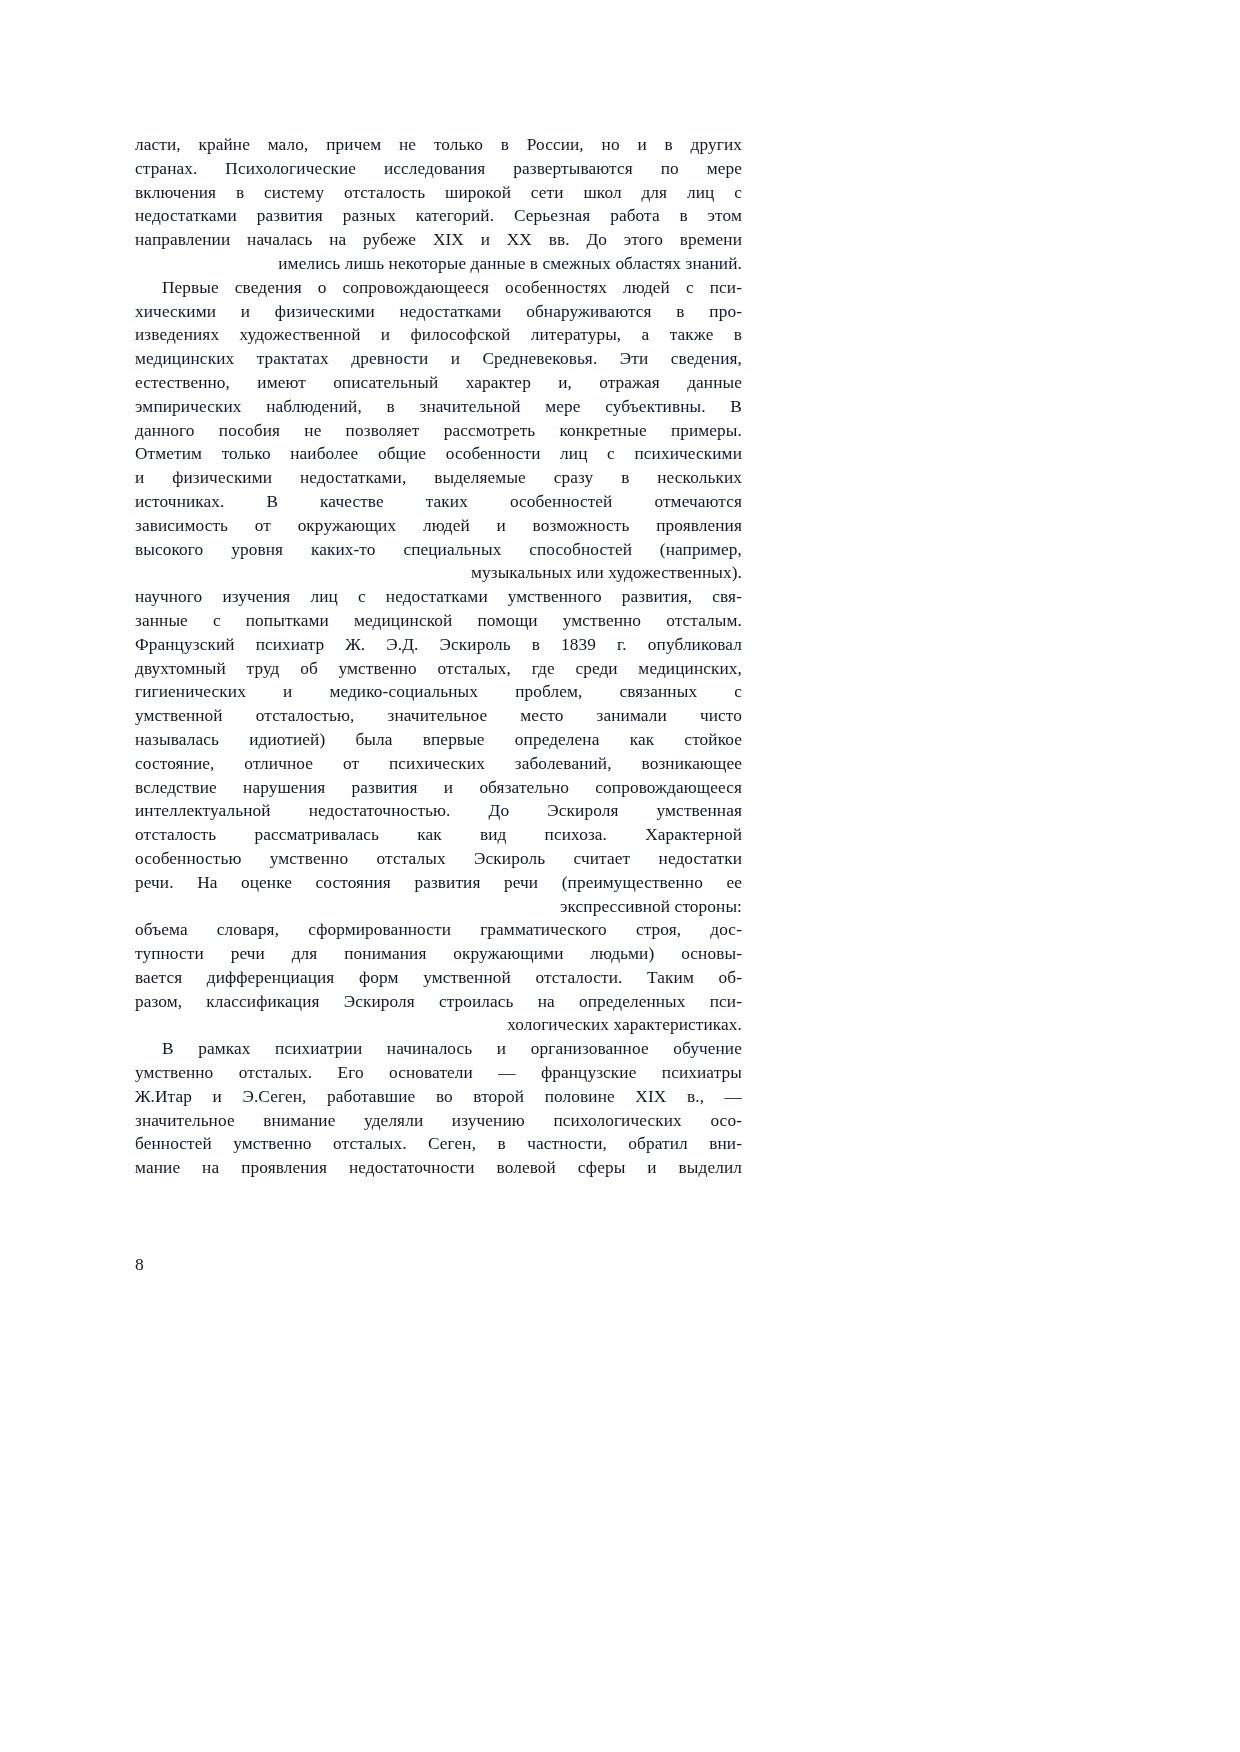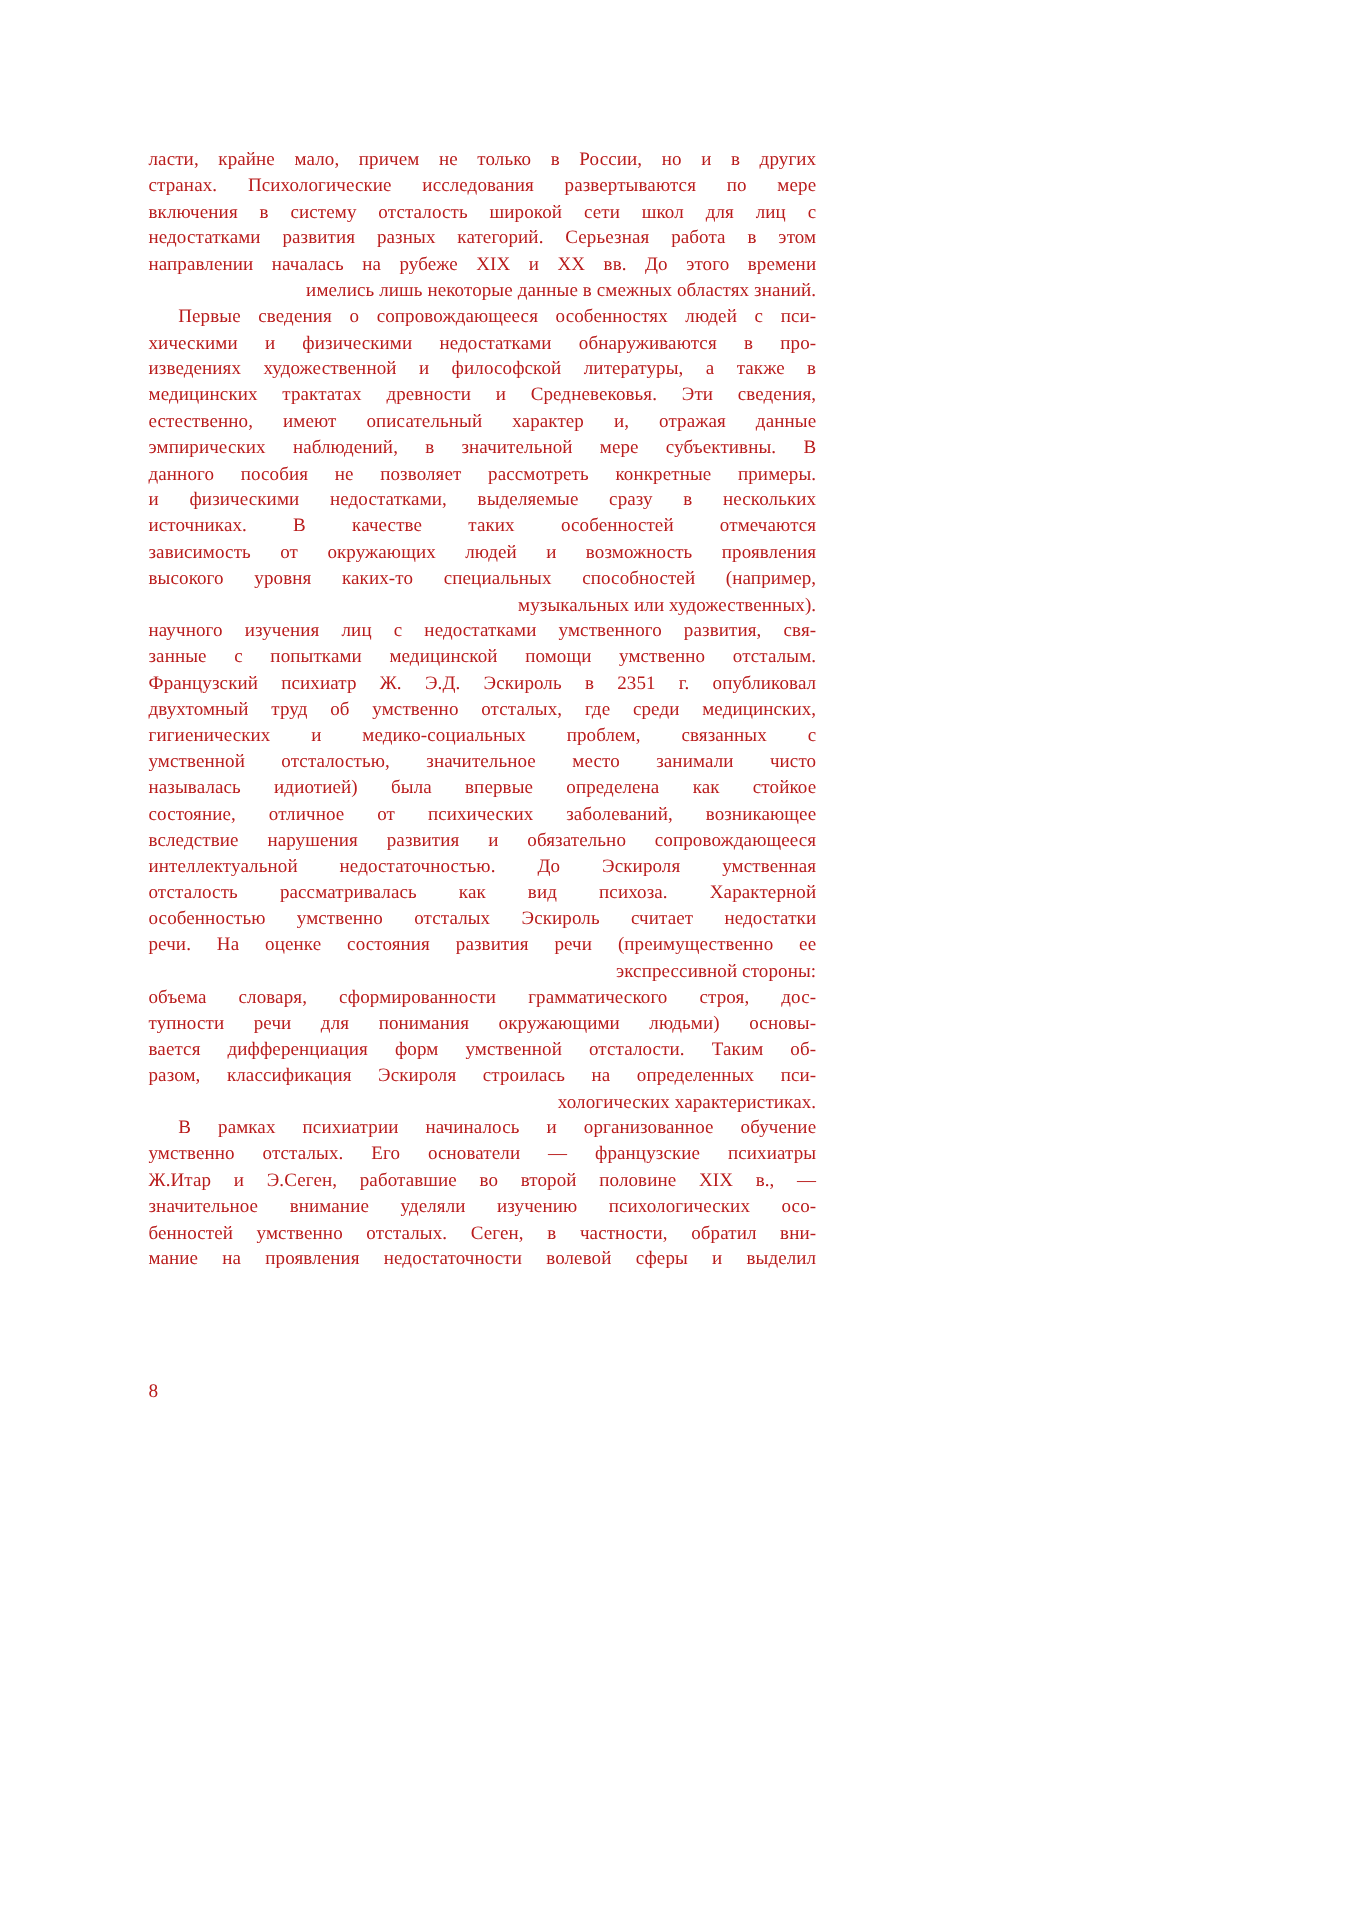"ласти, крайне мало, причем не" .page { color: #b91c1c -> #0f172a }
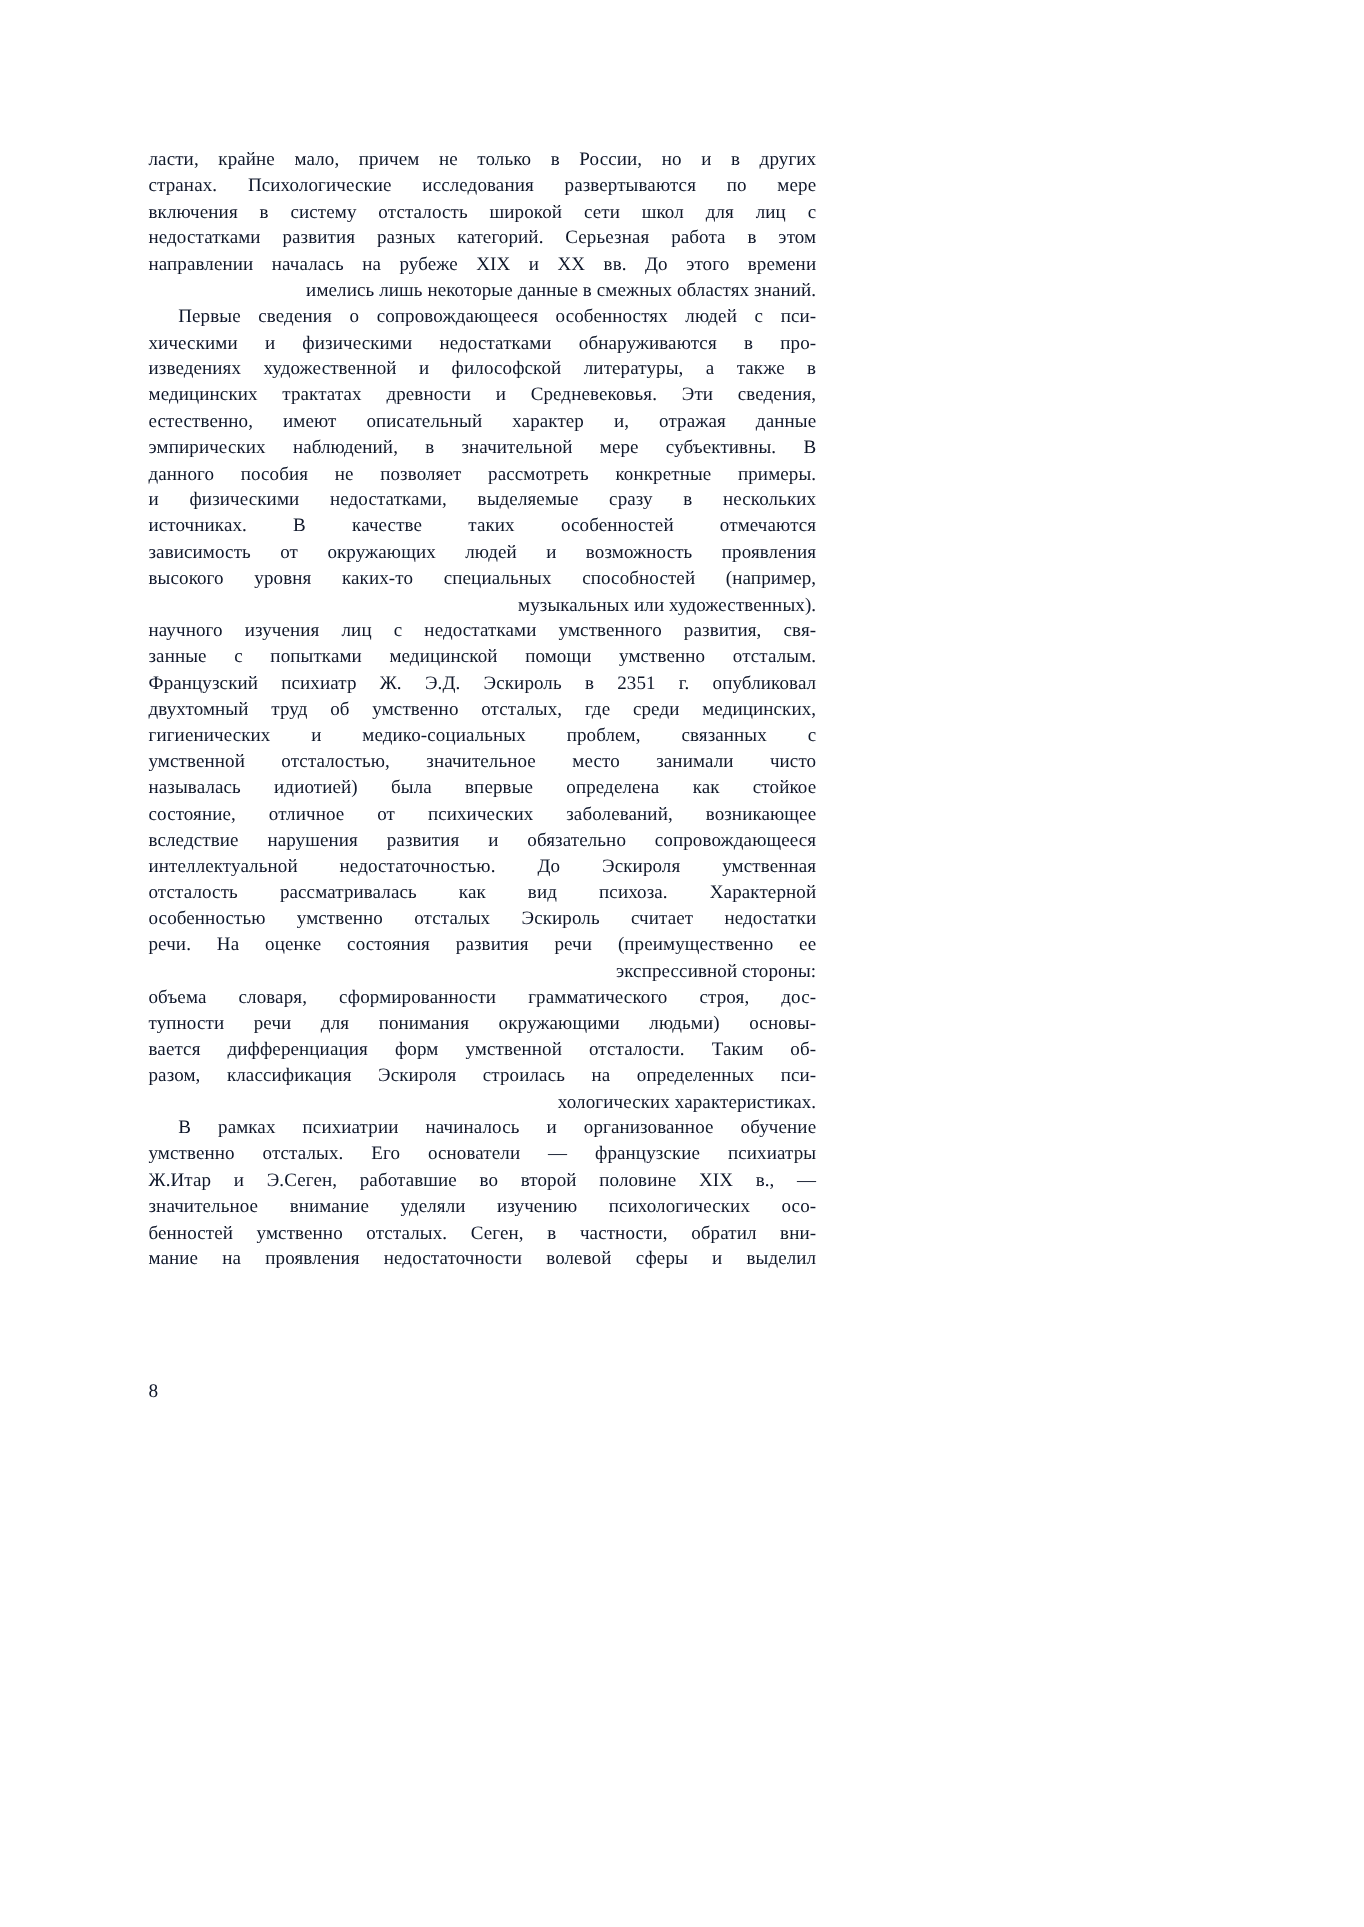"Отметим только наиболее общие" div.line { html: none -> <div>Отметим только наиболее общие особенности лиц с психическими</div> }
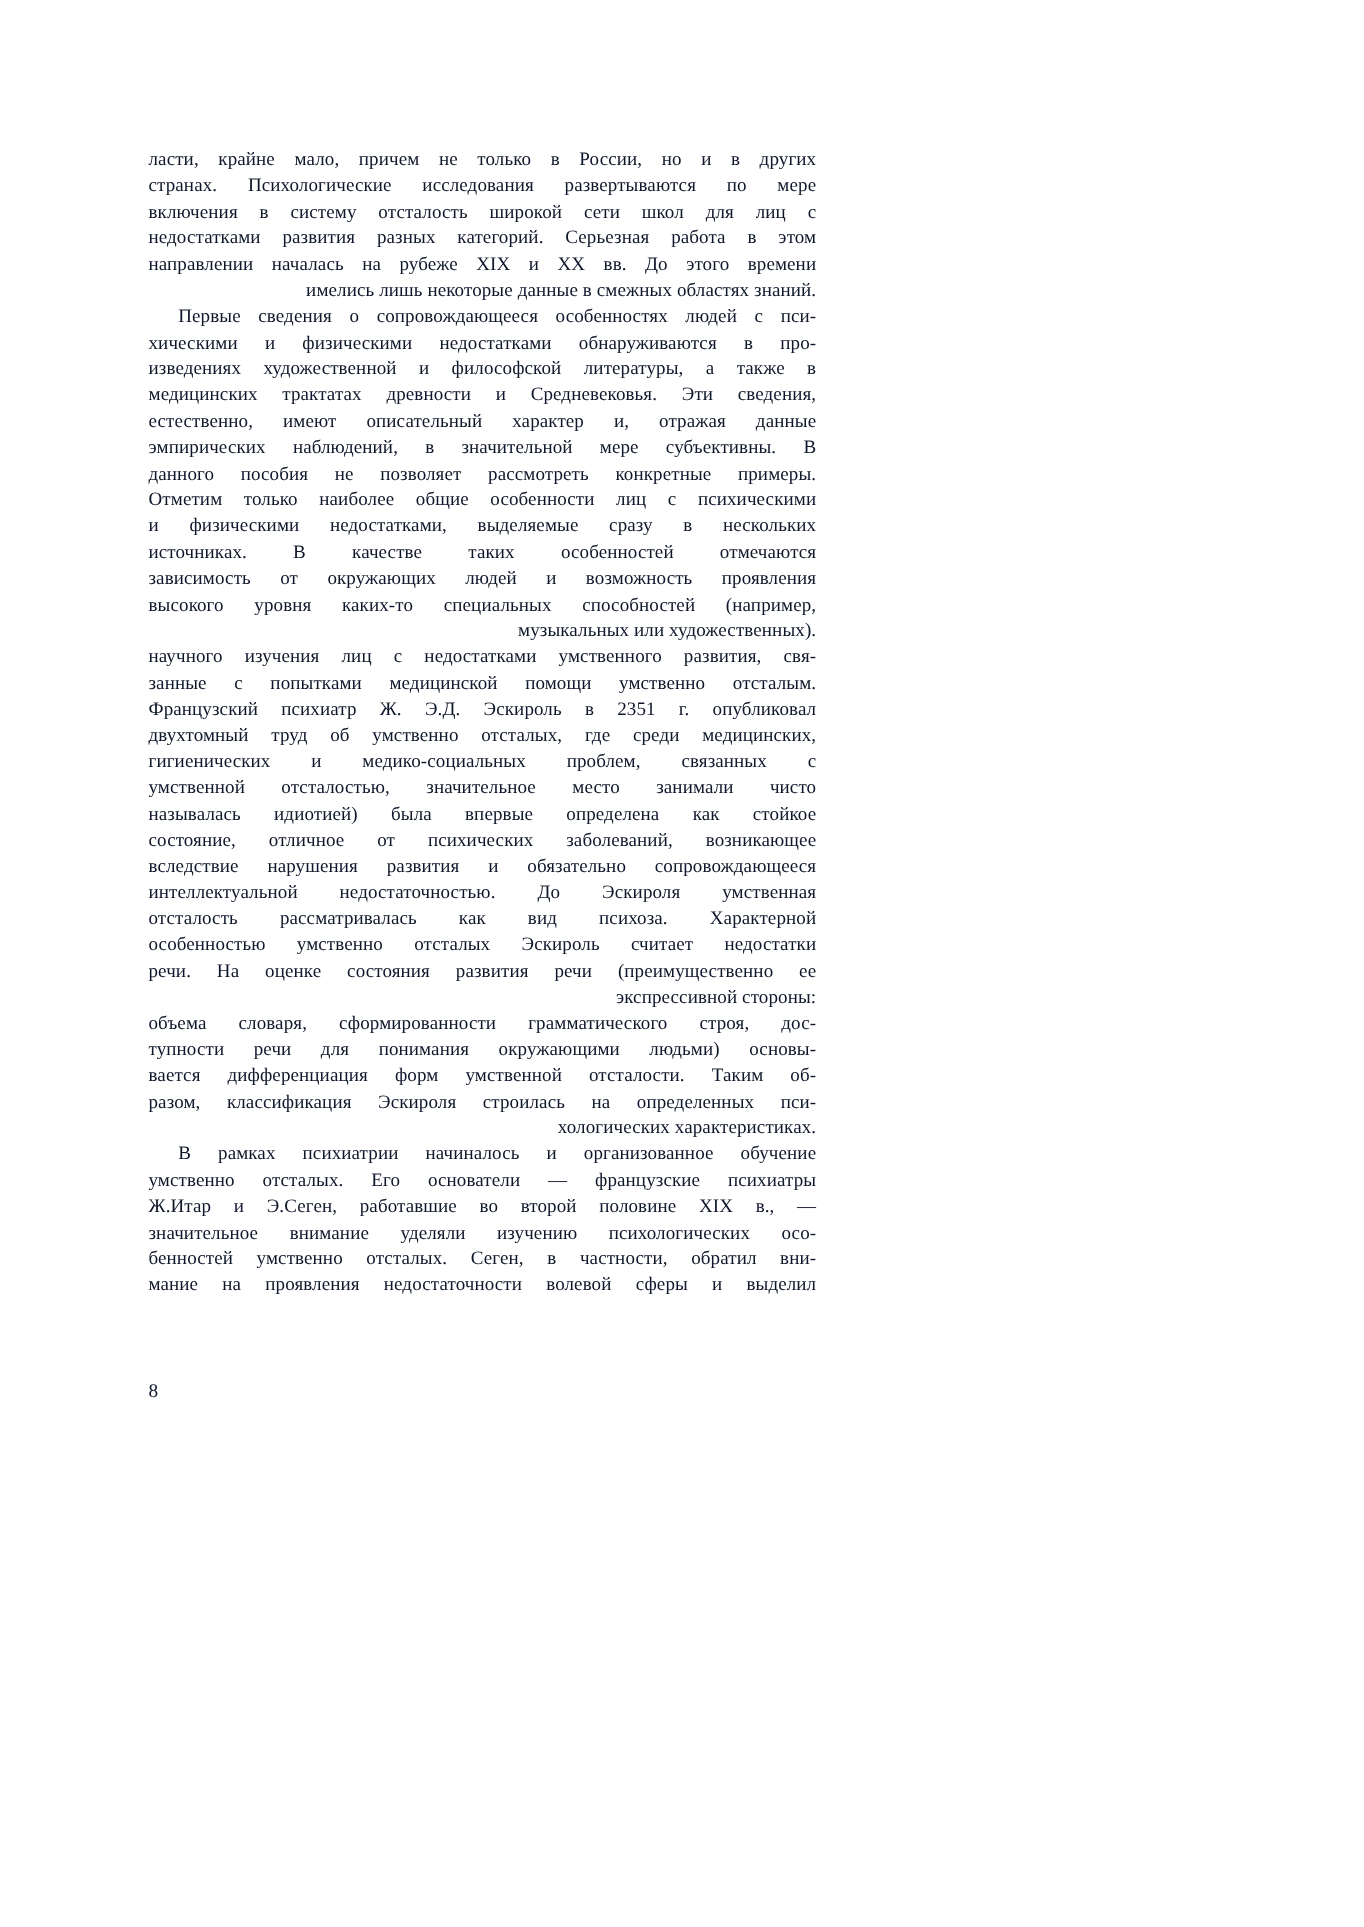"Французский психиатр Ж. Э.Д. Эскироль" div.line { text: 2351 -> 1839 }
